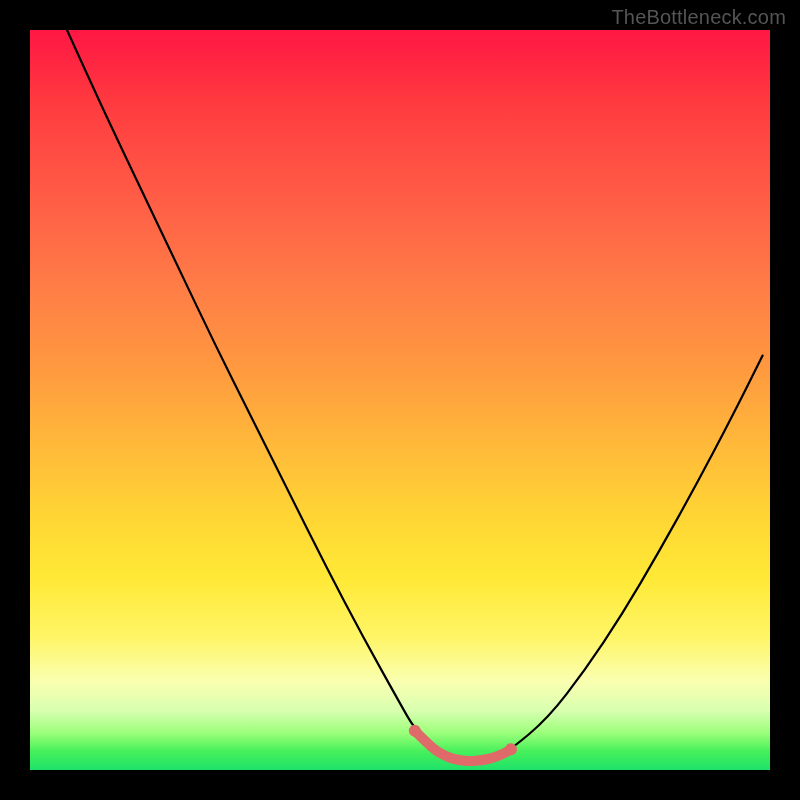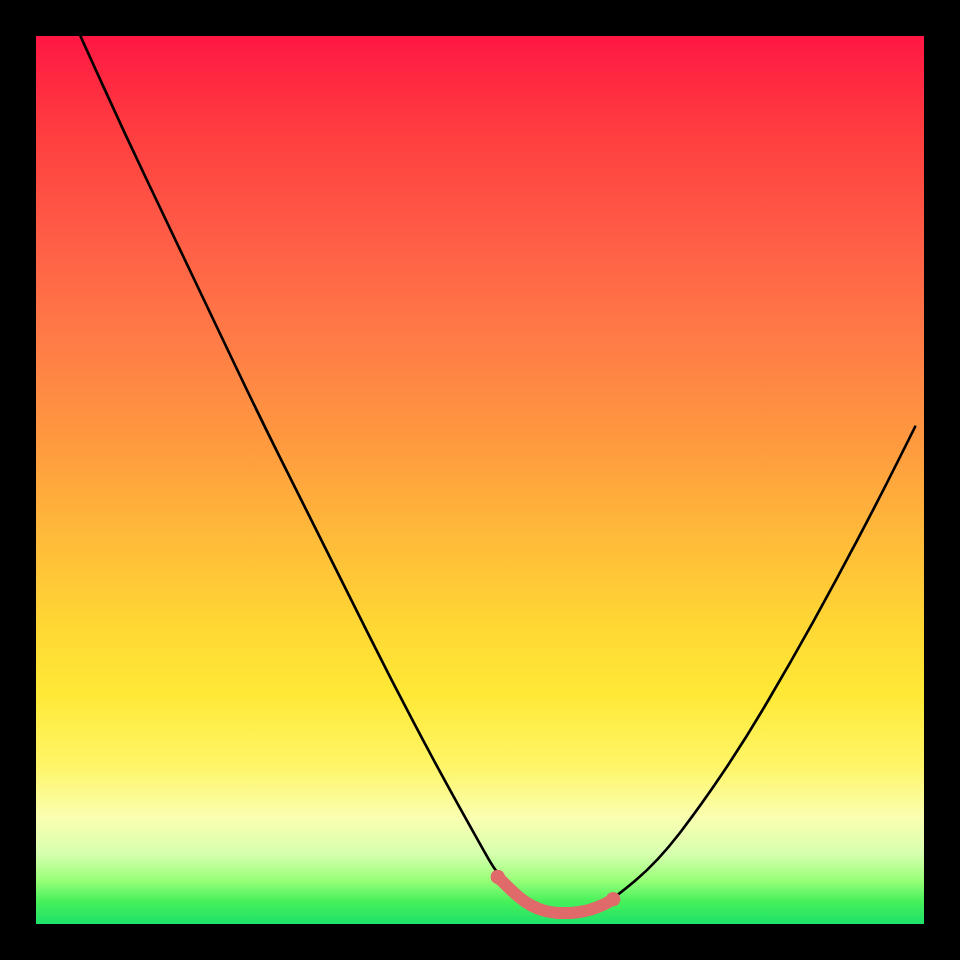"TheBottleneck.com" div.watermark { html: none -> <div>TheBottleneck.com</div> }
